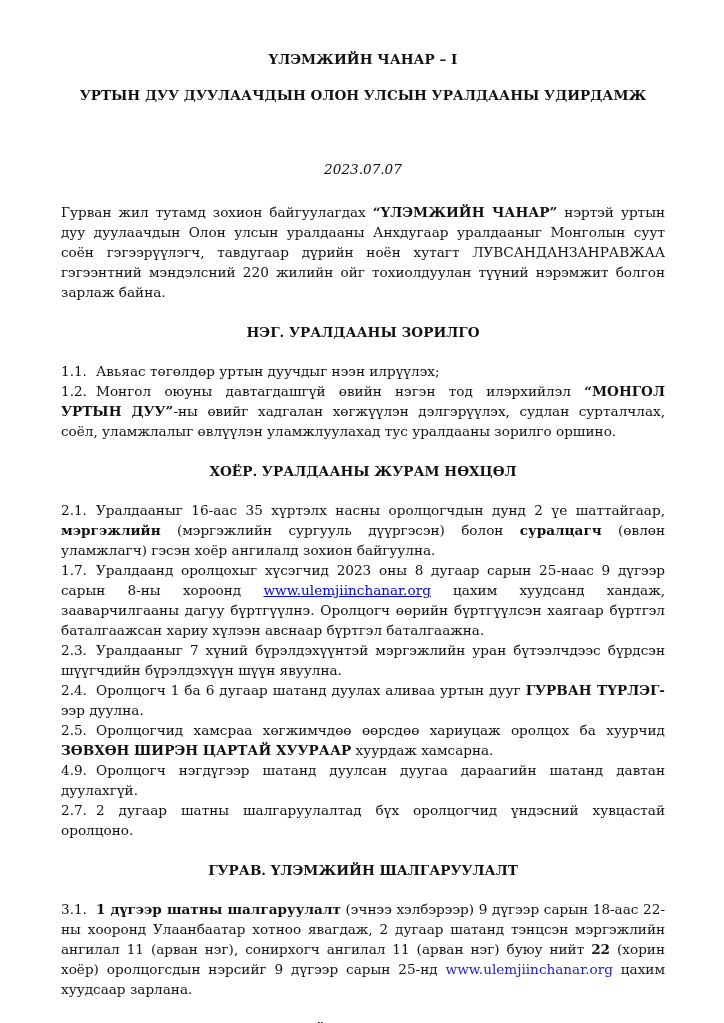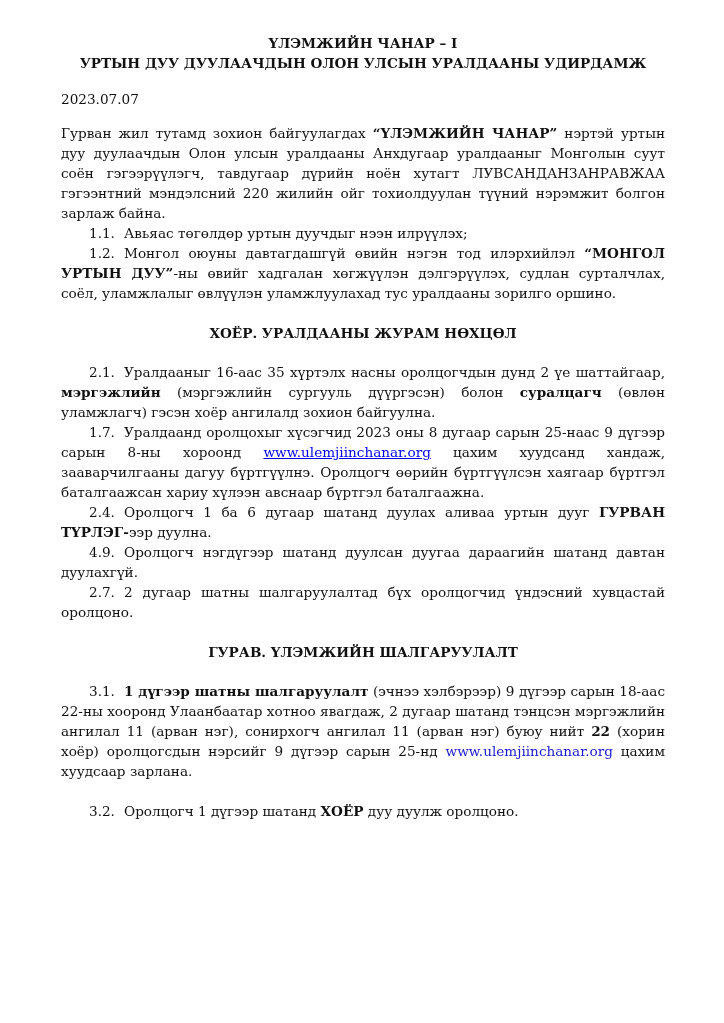"ҮЛЭМЖИЙН ЧАНАР – I" .title { margin: 0 -> 16px }
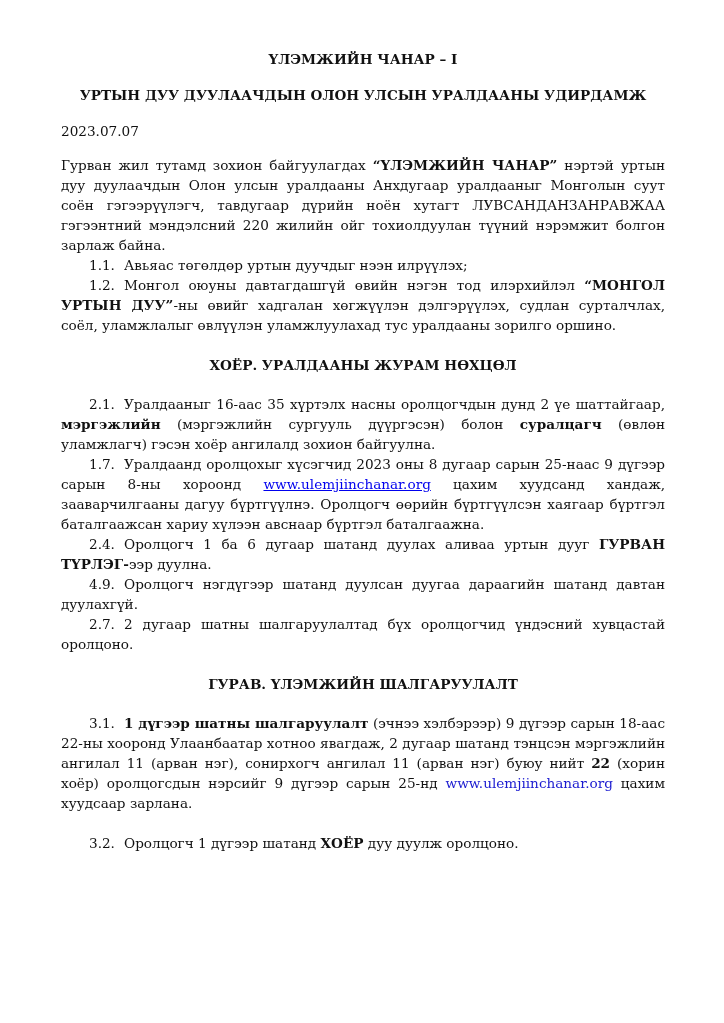"2023.07.07" .date { font-style: none -> italic; margin-top: 16px -> 54px; text-align: left -> center }
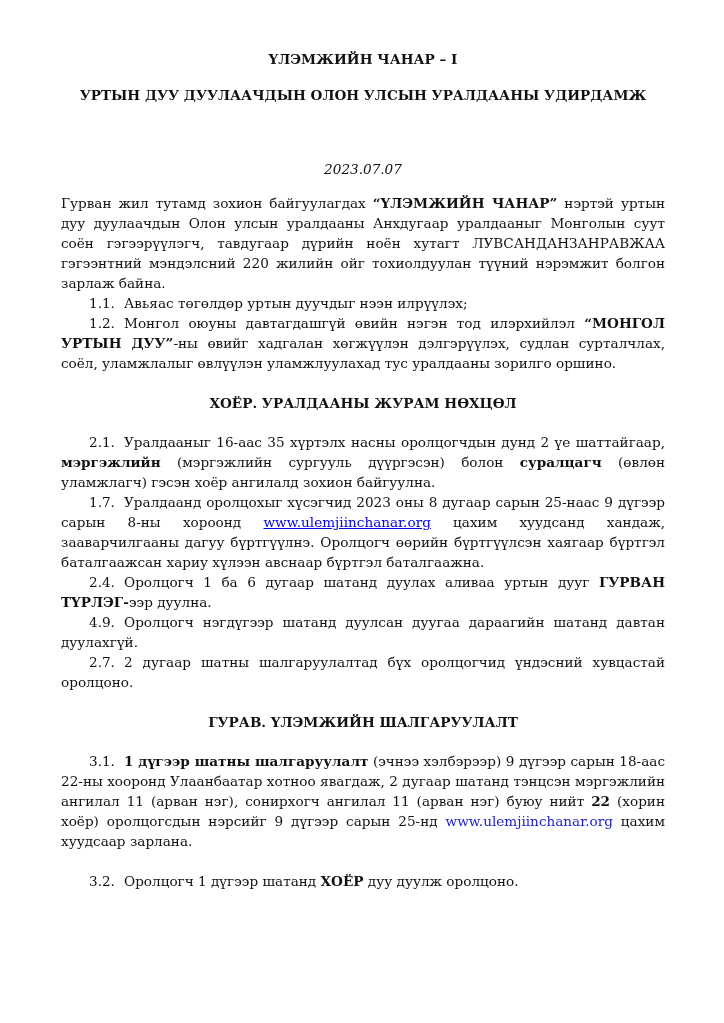"Гурван жил тутамд зохион байгуулагдах" .para { margin-top: 14px -> 23px }
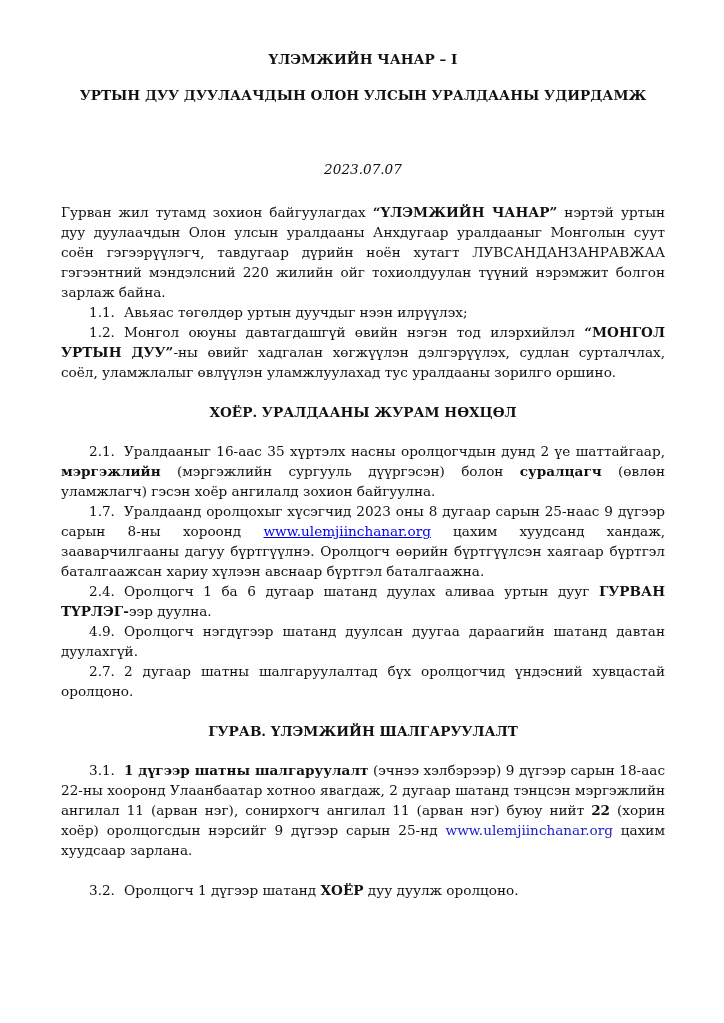"НЭГ. УРАЛДААНЫ ЗОРИЛГО" div.section-heading { html: none -> <div>НЭГ. УРАЛДААНЫ ЗОРИЛГО</div> }
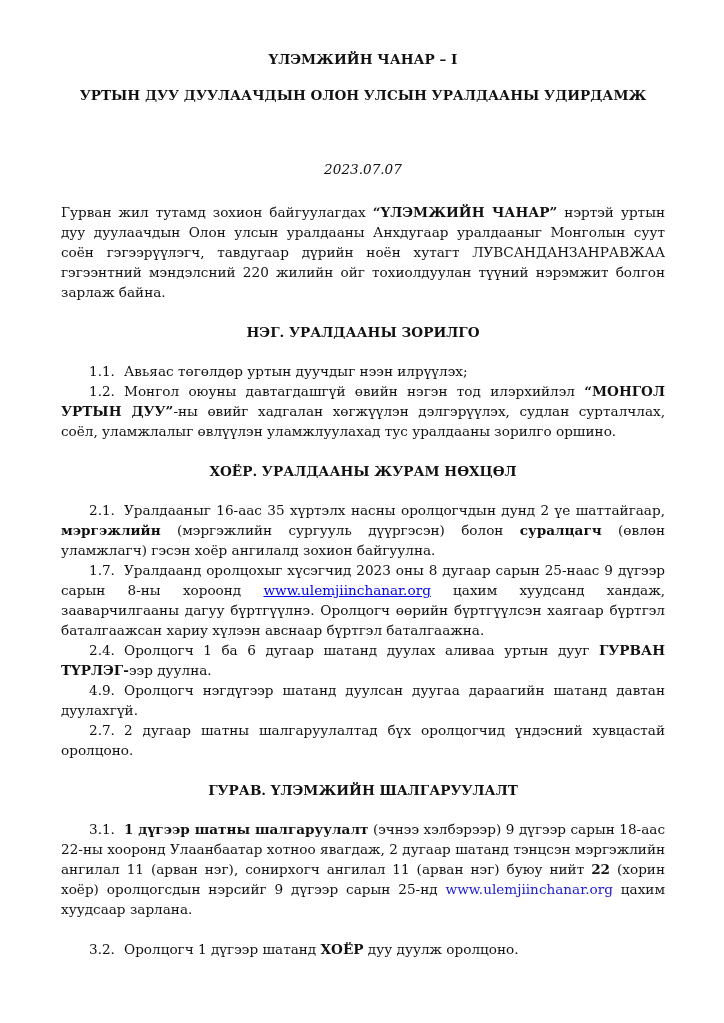"1.1." .item .num { margin-left: 28px -> none }
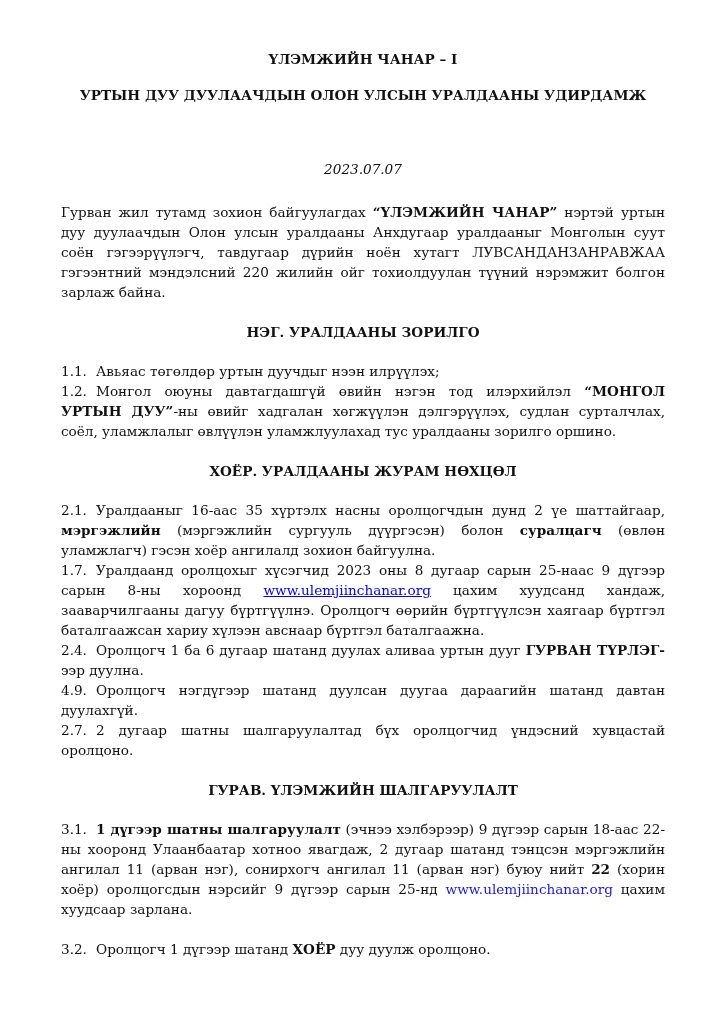"2.3. Уралдааныг 7 хүний бүрэлдэхүүнтэй" div.item { html: none -> <div><span>2.3.</span><span>Уралдааныг 7 хүний бүрэлдэхүүнтэй мэргэжлийн уран бүтээлчдээс бүрдсэн шүүгчдийн бүрэлдэхүүн шүүн явуулна.</span></div> }
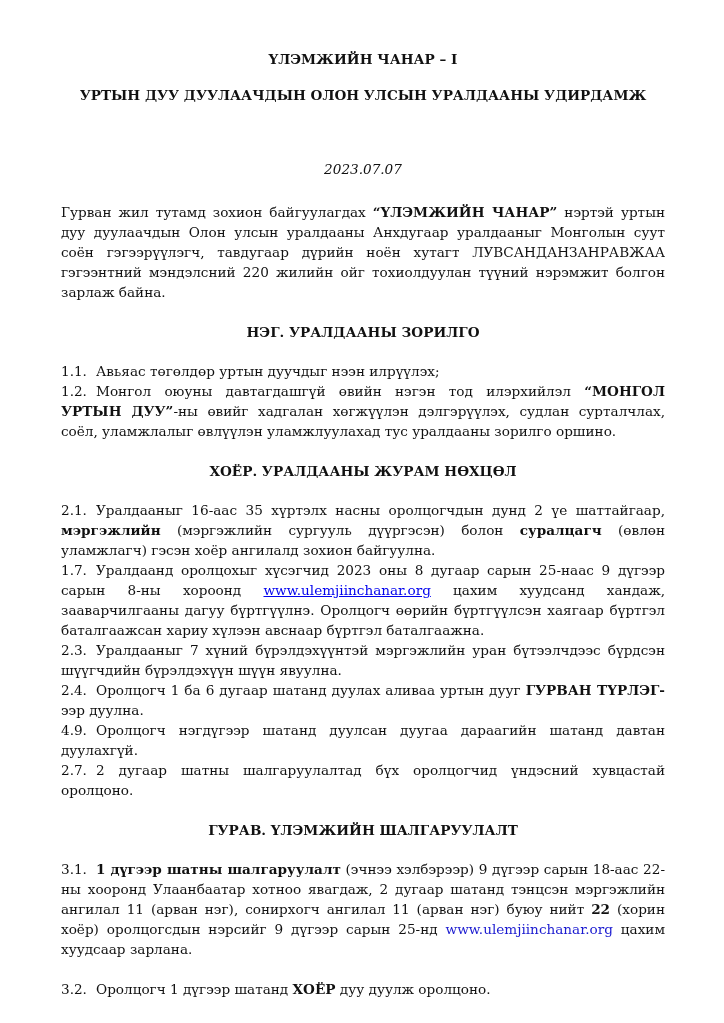"2.5. Оролцогчид хамсраа хөгжимчдөө" div.item { html: none -> <div><span>2.5.</span><span>Оролцогчид хамсраа хөгжимчдөө өөрсдөө хариуцаж оролцох ба хуурчид </span><b>ЗӨВХӨН ШИРЭН ЦАРТАЙ ХУУРААР</b><span> хуурдаж хамсарна.</span></div> }
